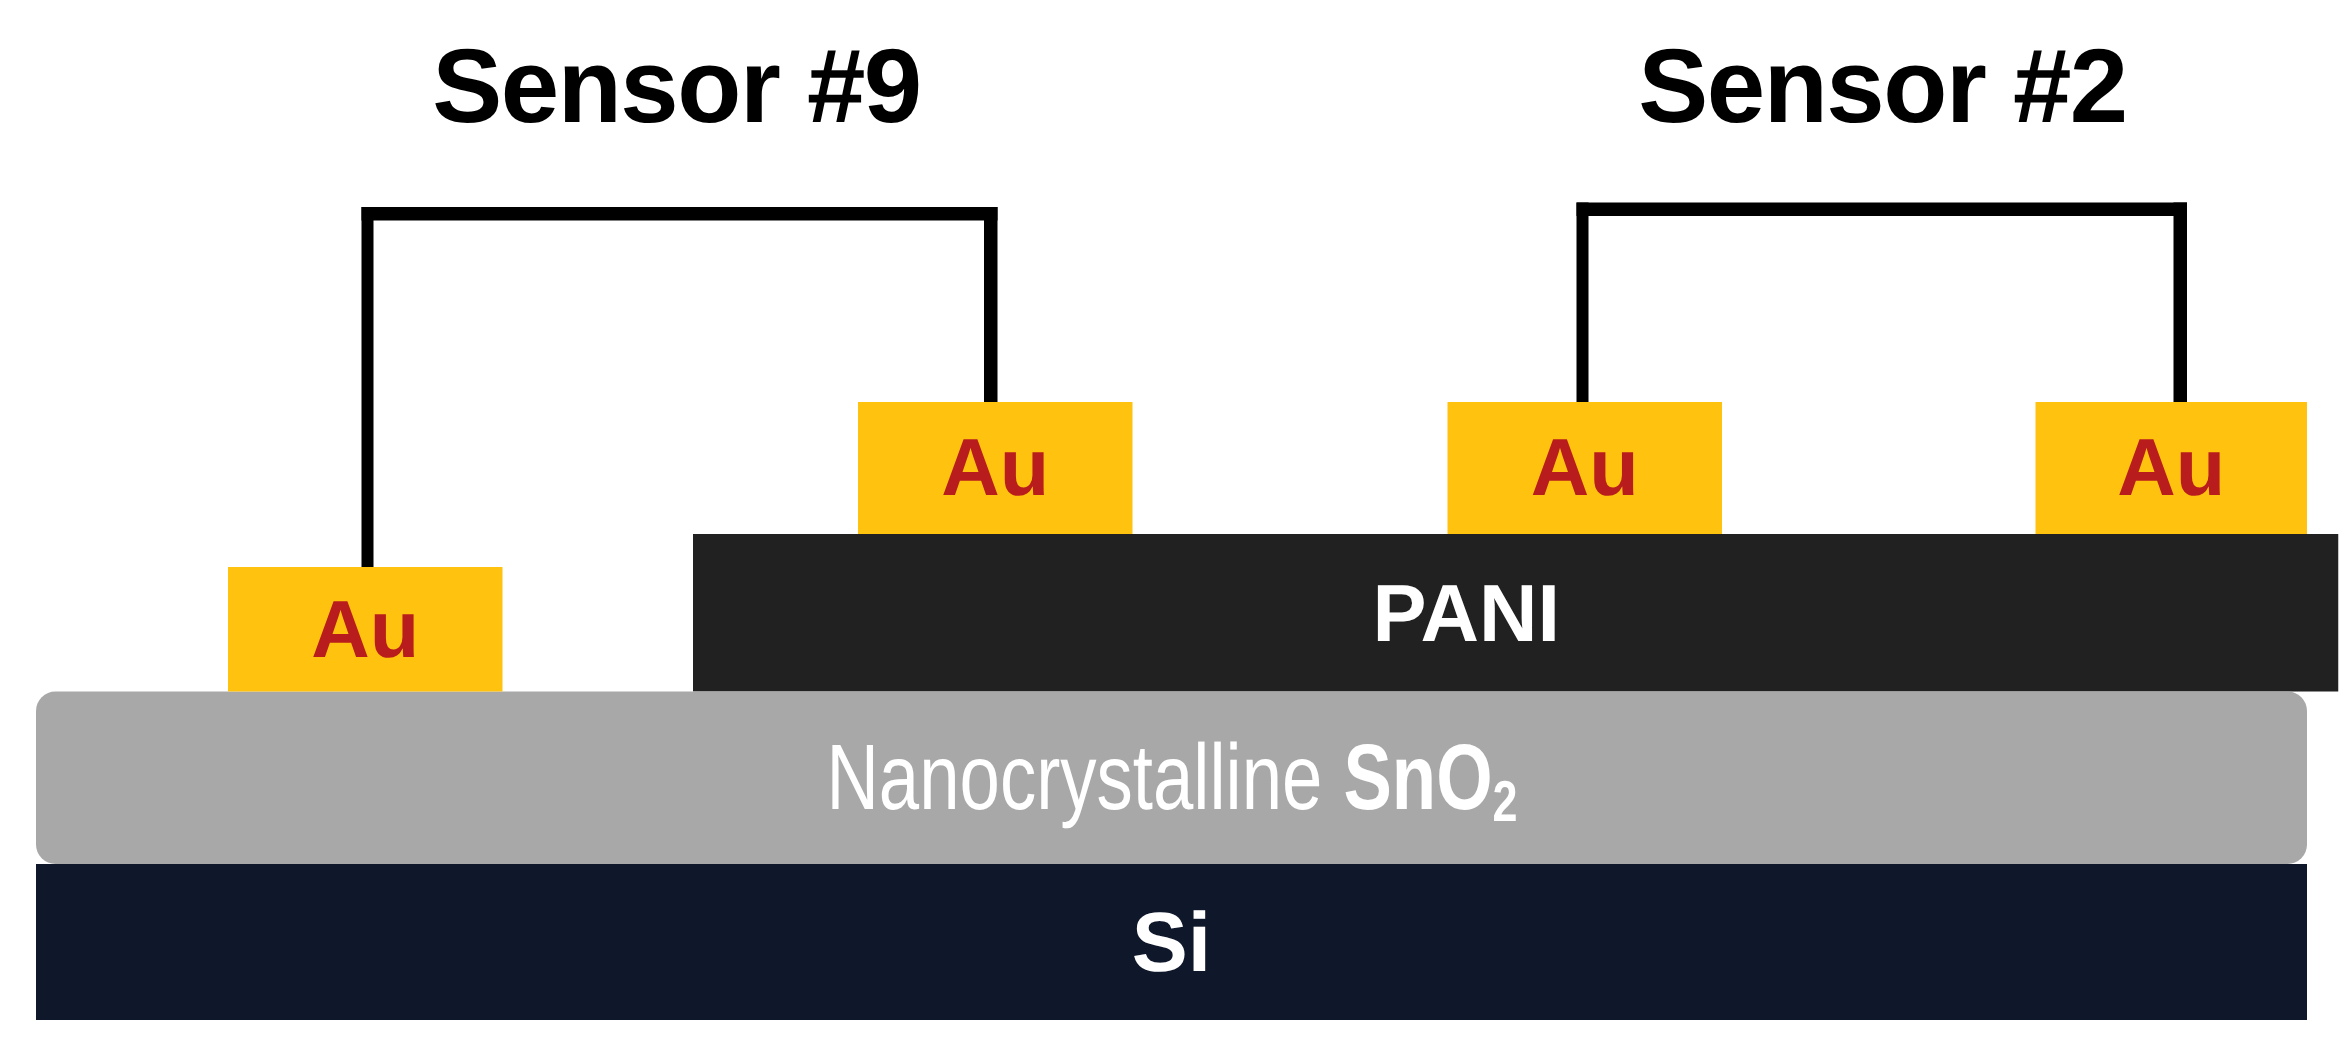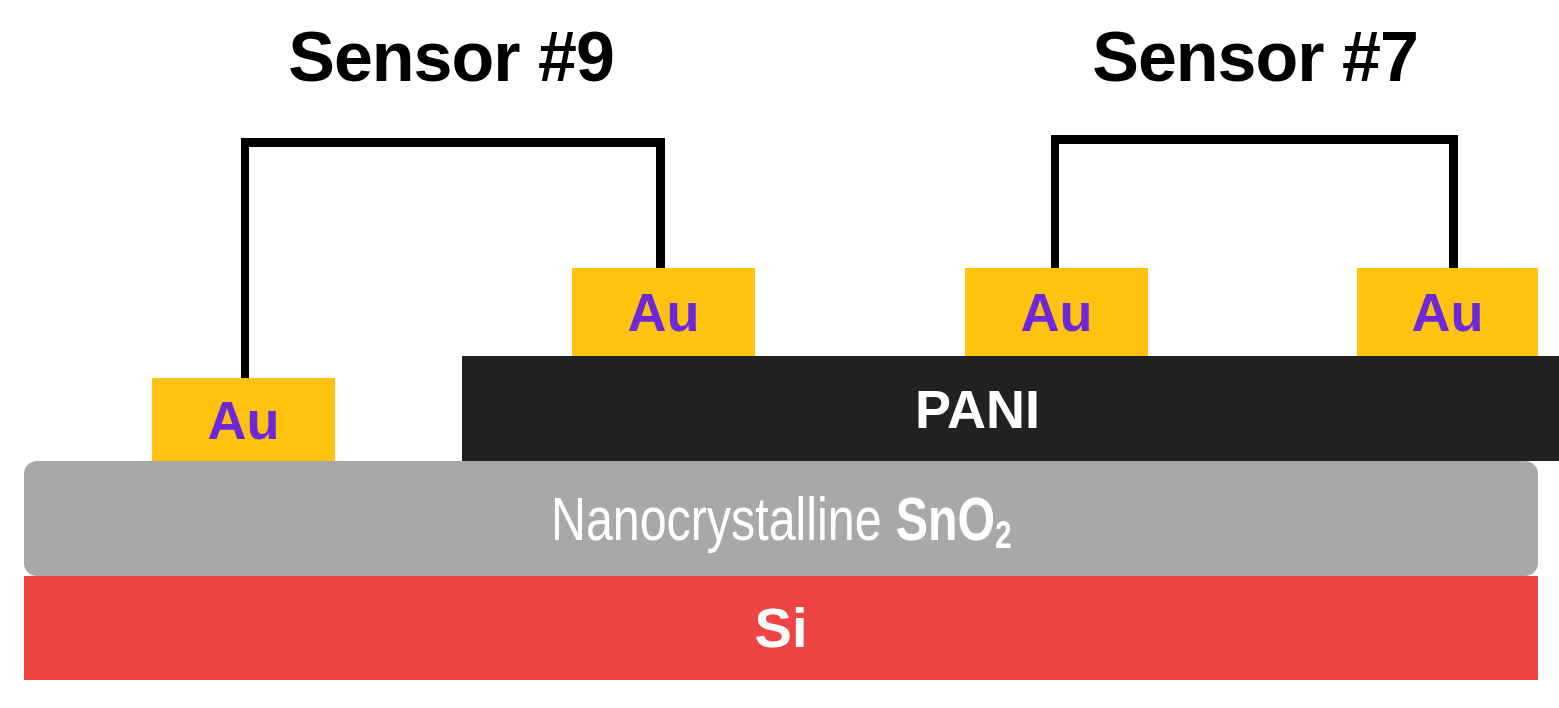"Sensor #7" div.sensor-title { text: 7 -> 2 }
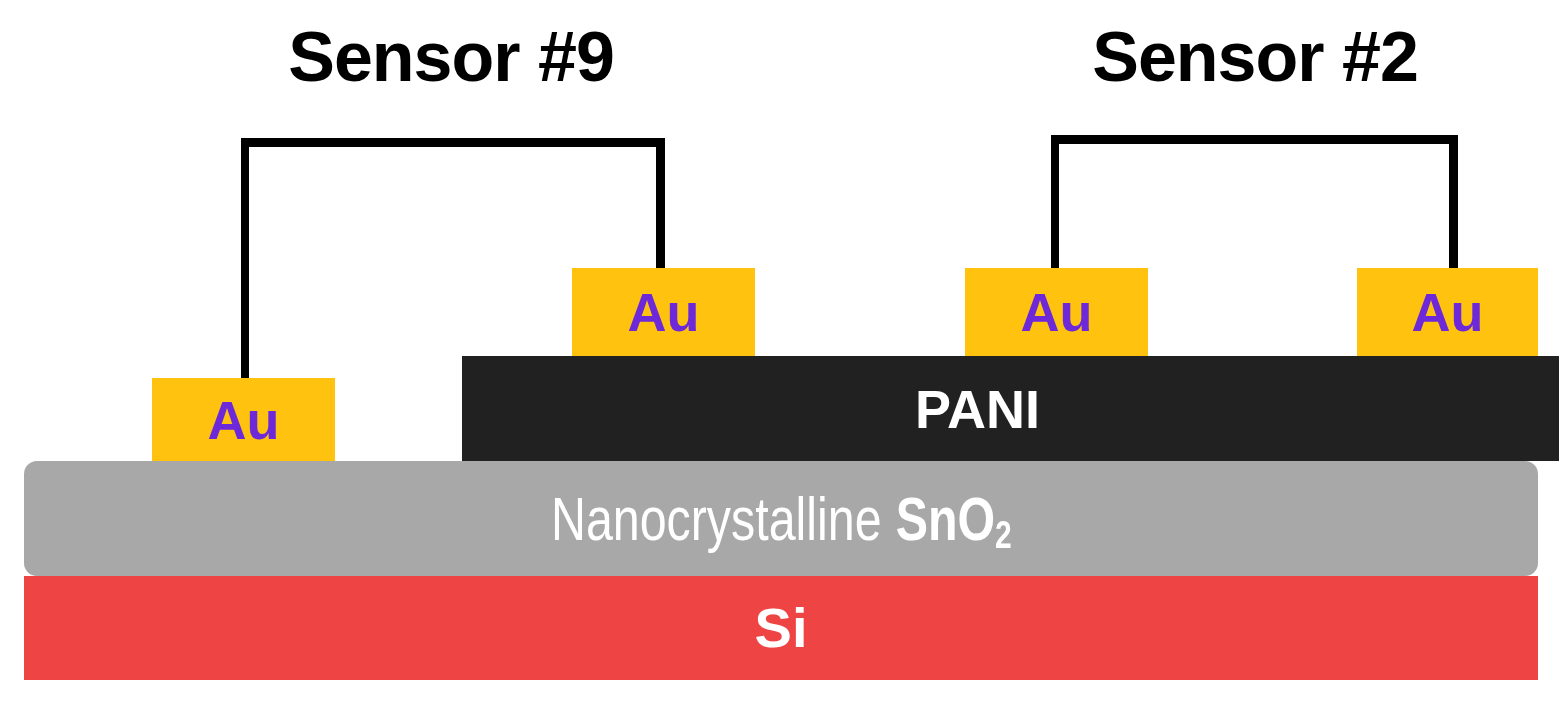"Au" .au-pad .pad-label { color: #6d28d9 -> #b91c1c }
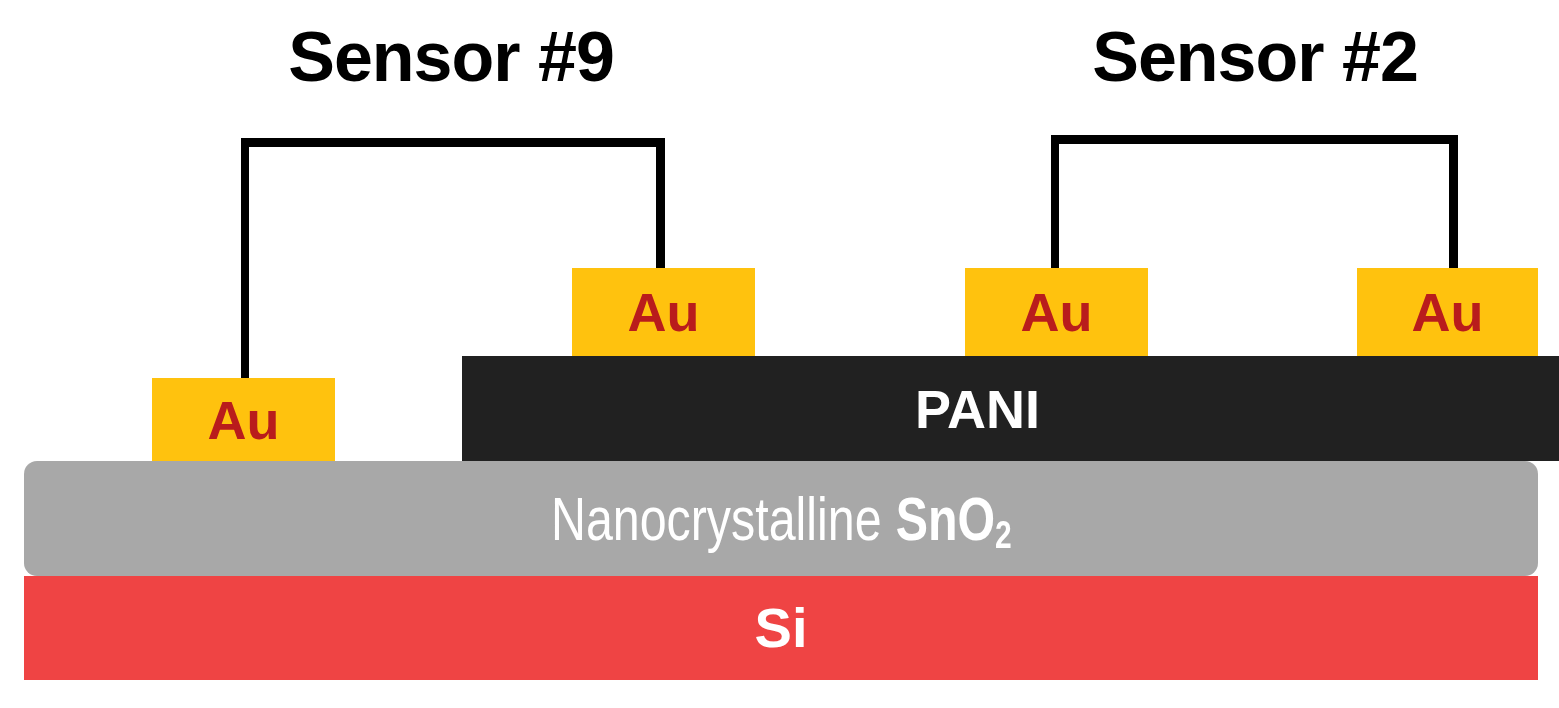"Si" #layer-si { background: #ef4444 -> #0f172a }
